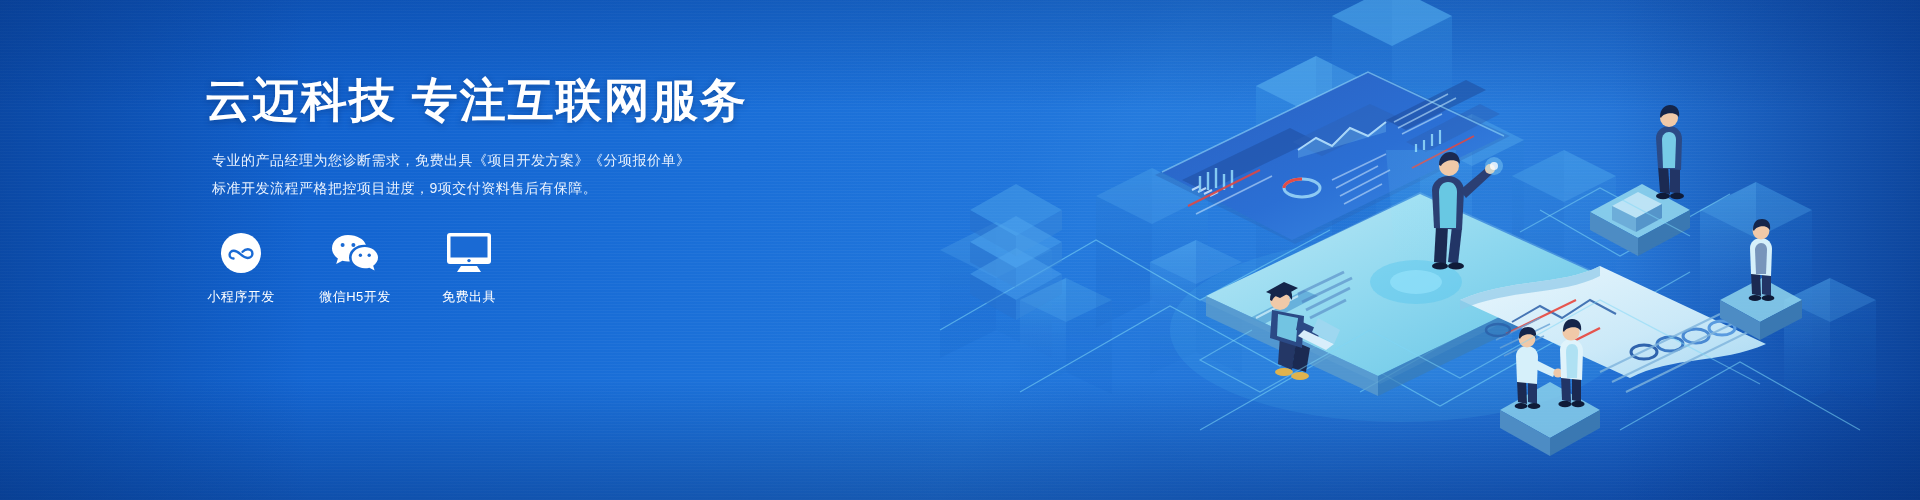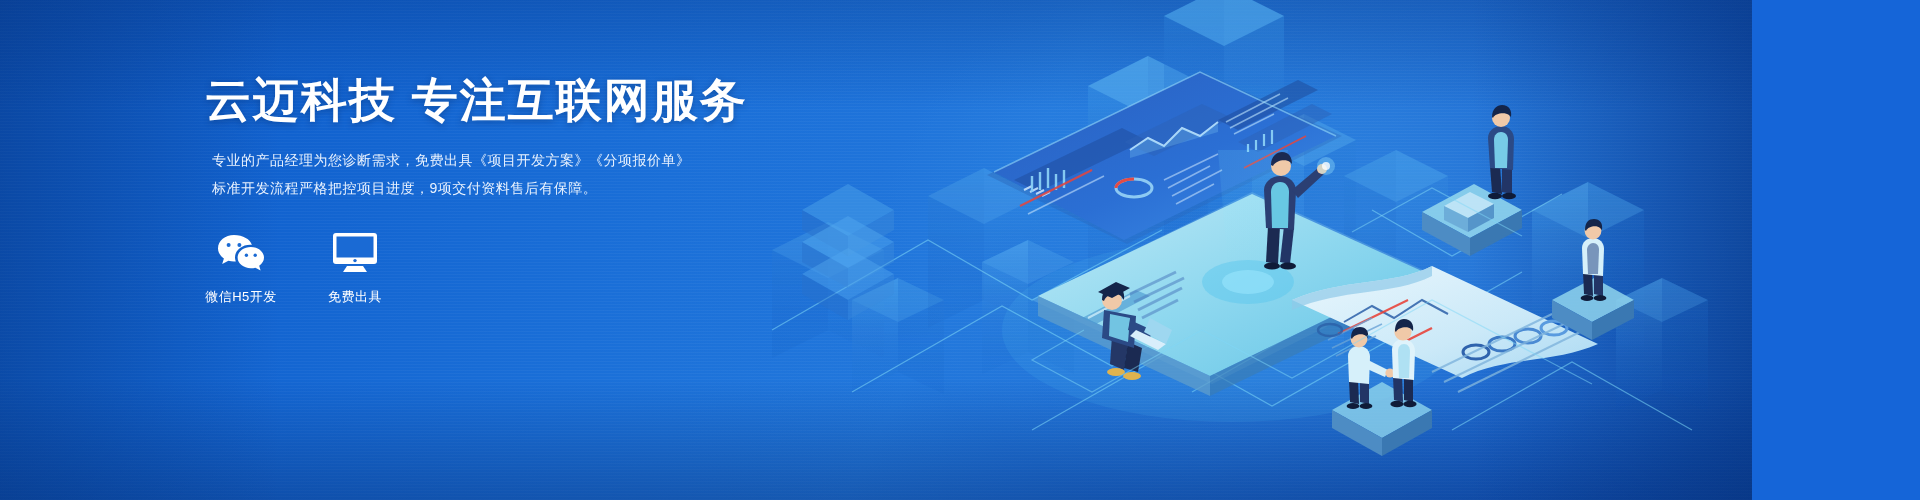"云迈科技 专注互联网服务" .banner { width: 1752px -> 1920px }
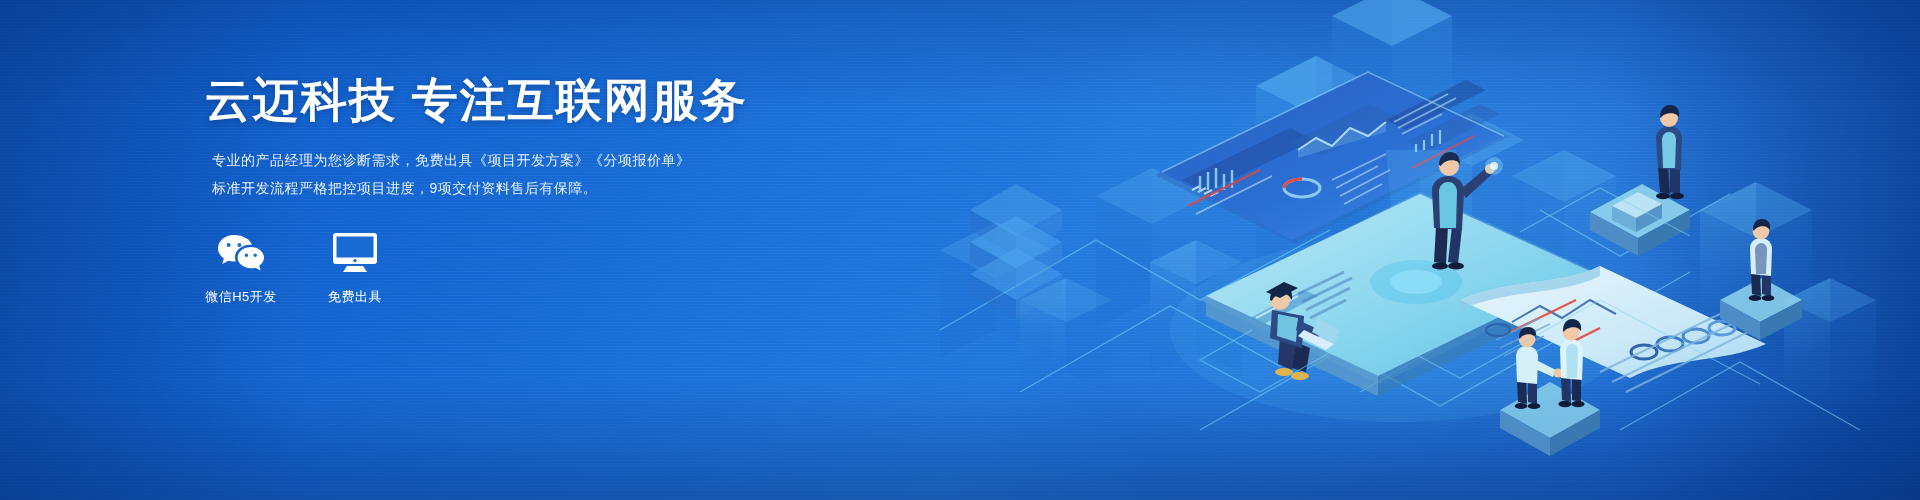"小程序开发" div.service { html: none -> <div> <div> <svg> <circle></circle> <path></path> </svg> </div> <div>小程序开发</div> </div> }
